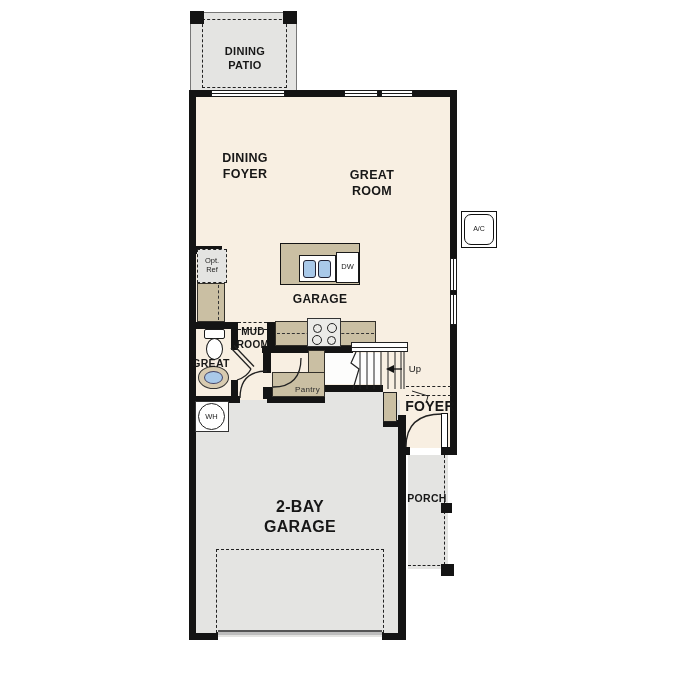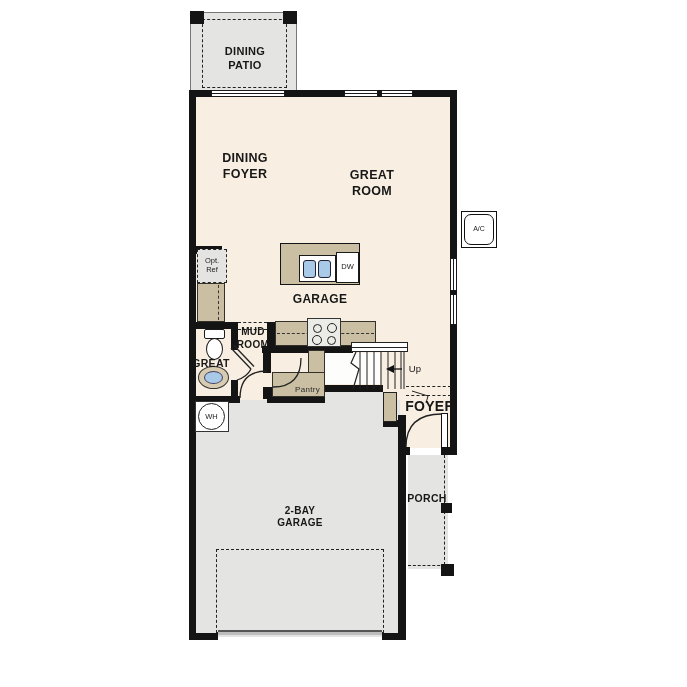"2-BAY" div.abs { font-size: 10px -> 16px }
